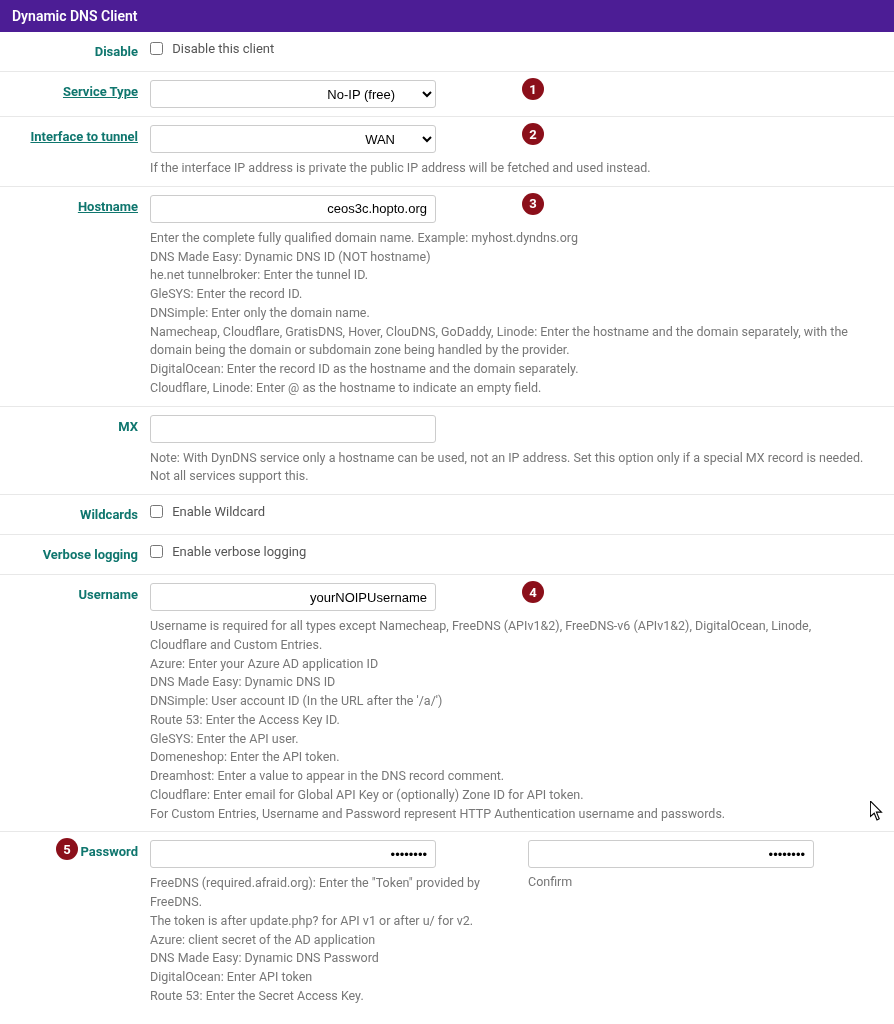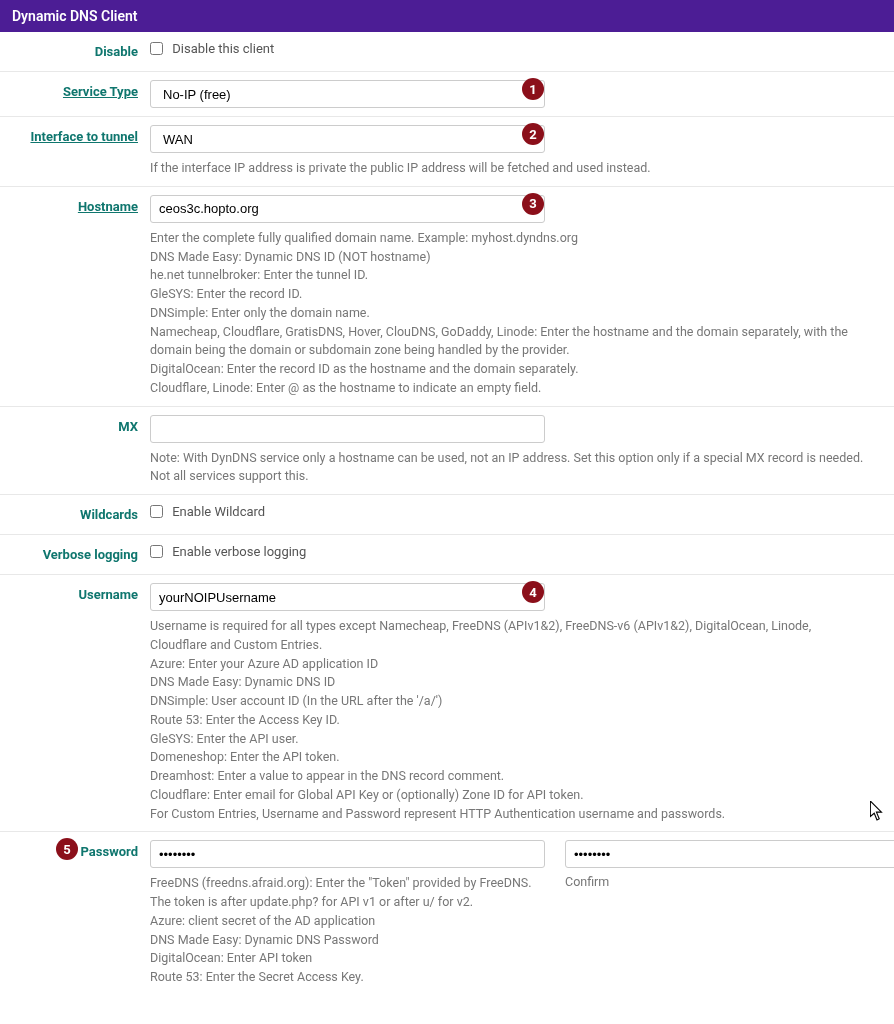"No-IP (free)" select, input[type="text"], input[type="password"] { text-align: none -> right; width: 395px -> 286px }
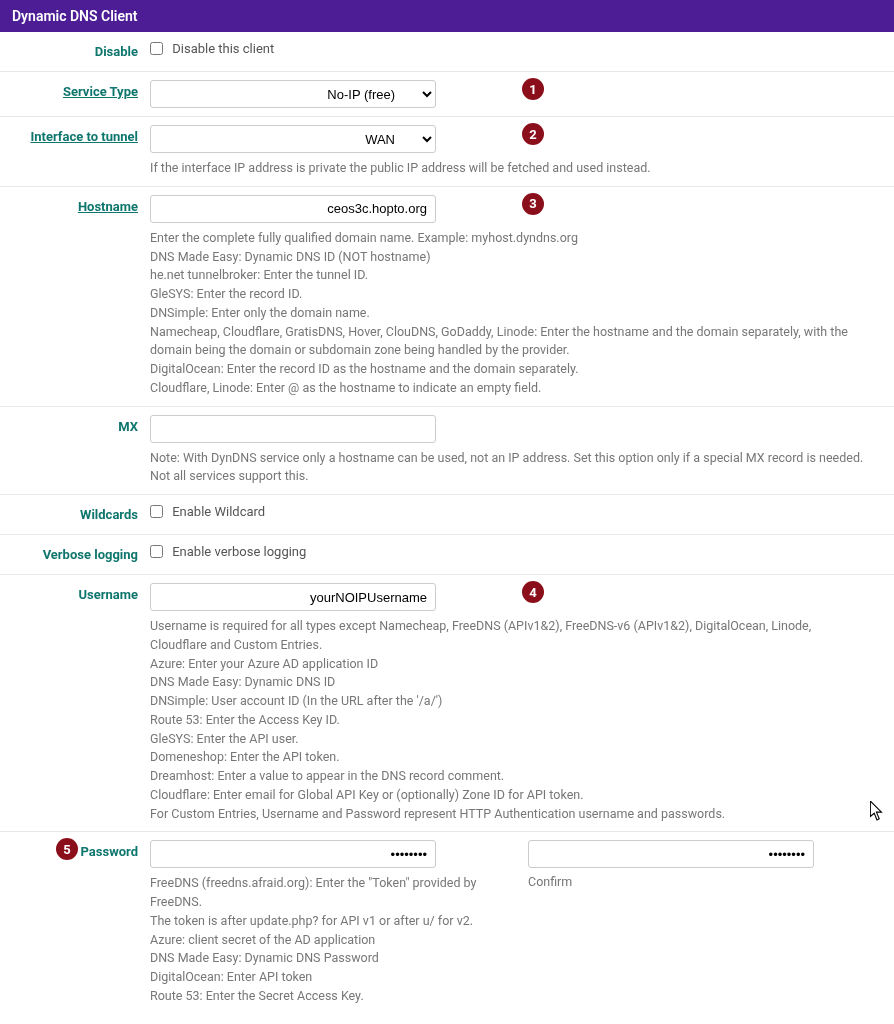"FreeDNS (freedns.afraid.org): Enter the" span.line { text: freedns.afraid.org -> required.afraid.org }
